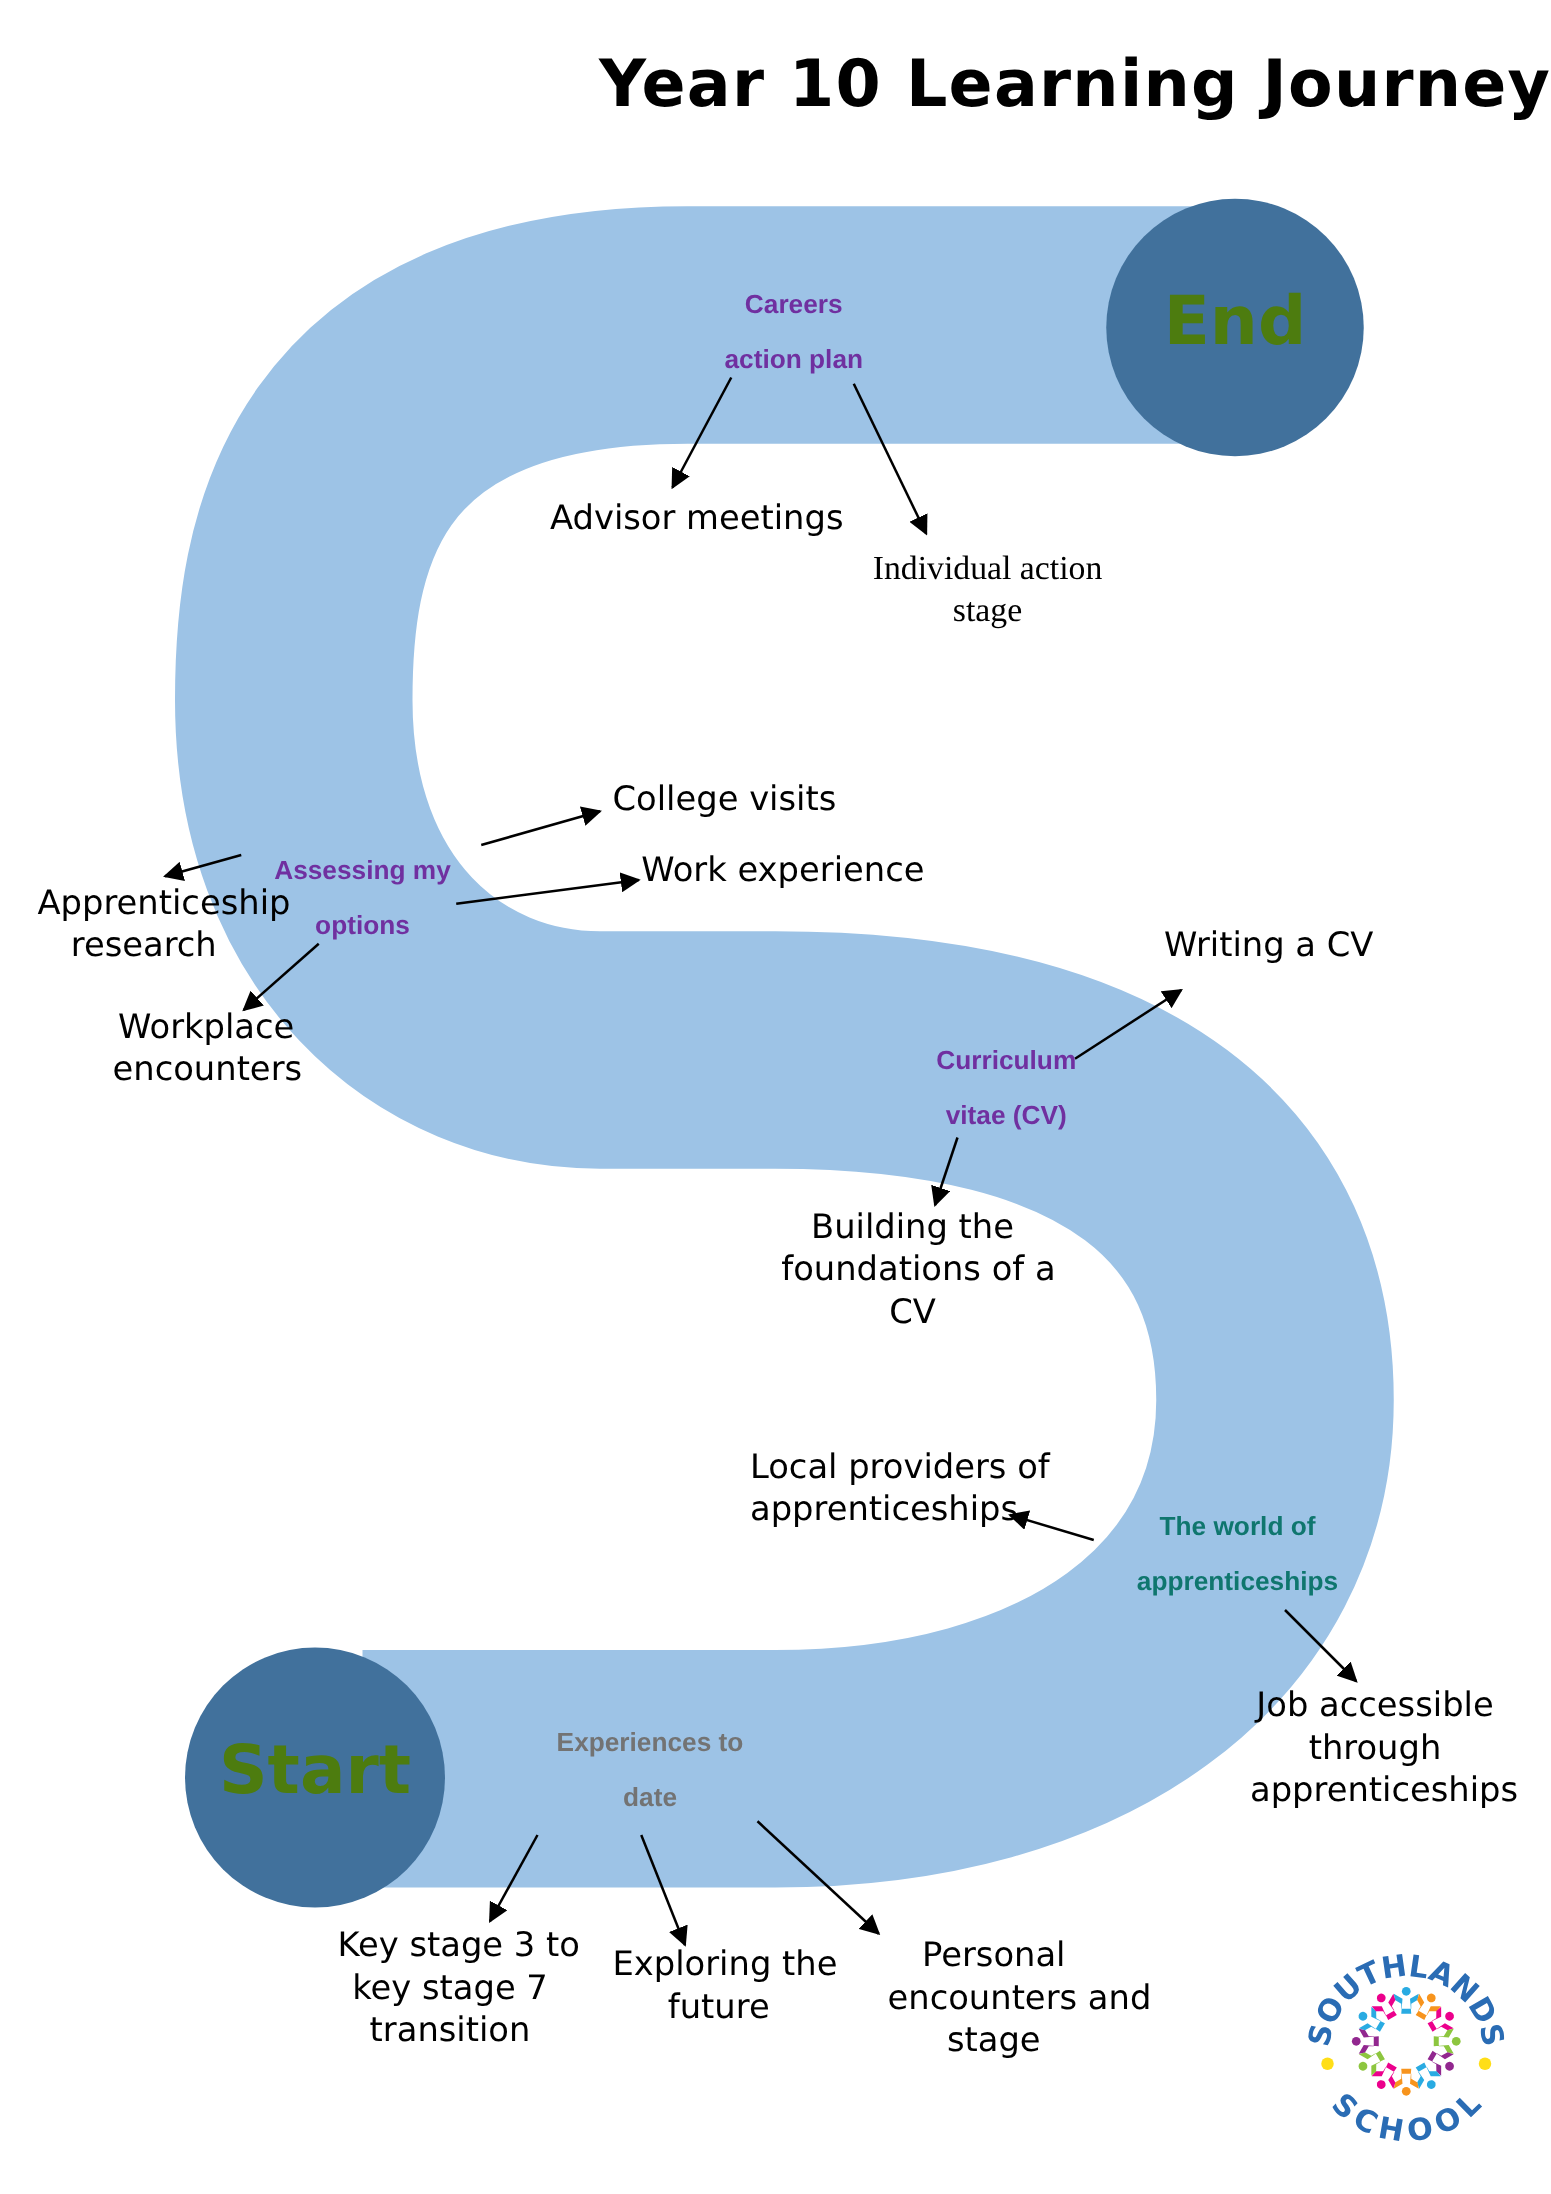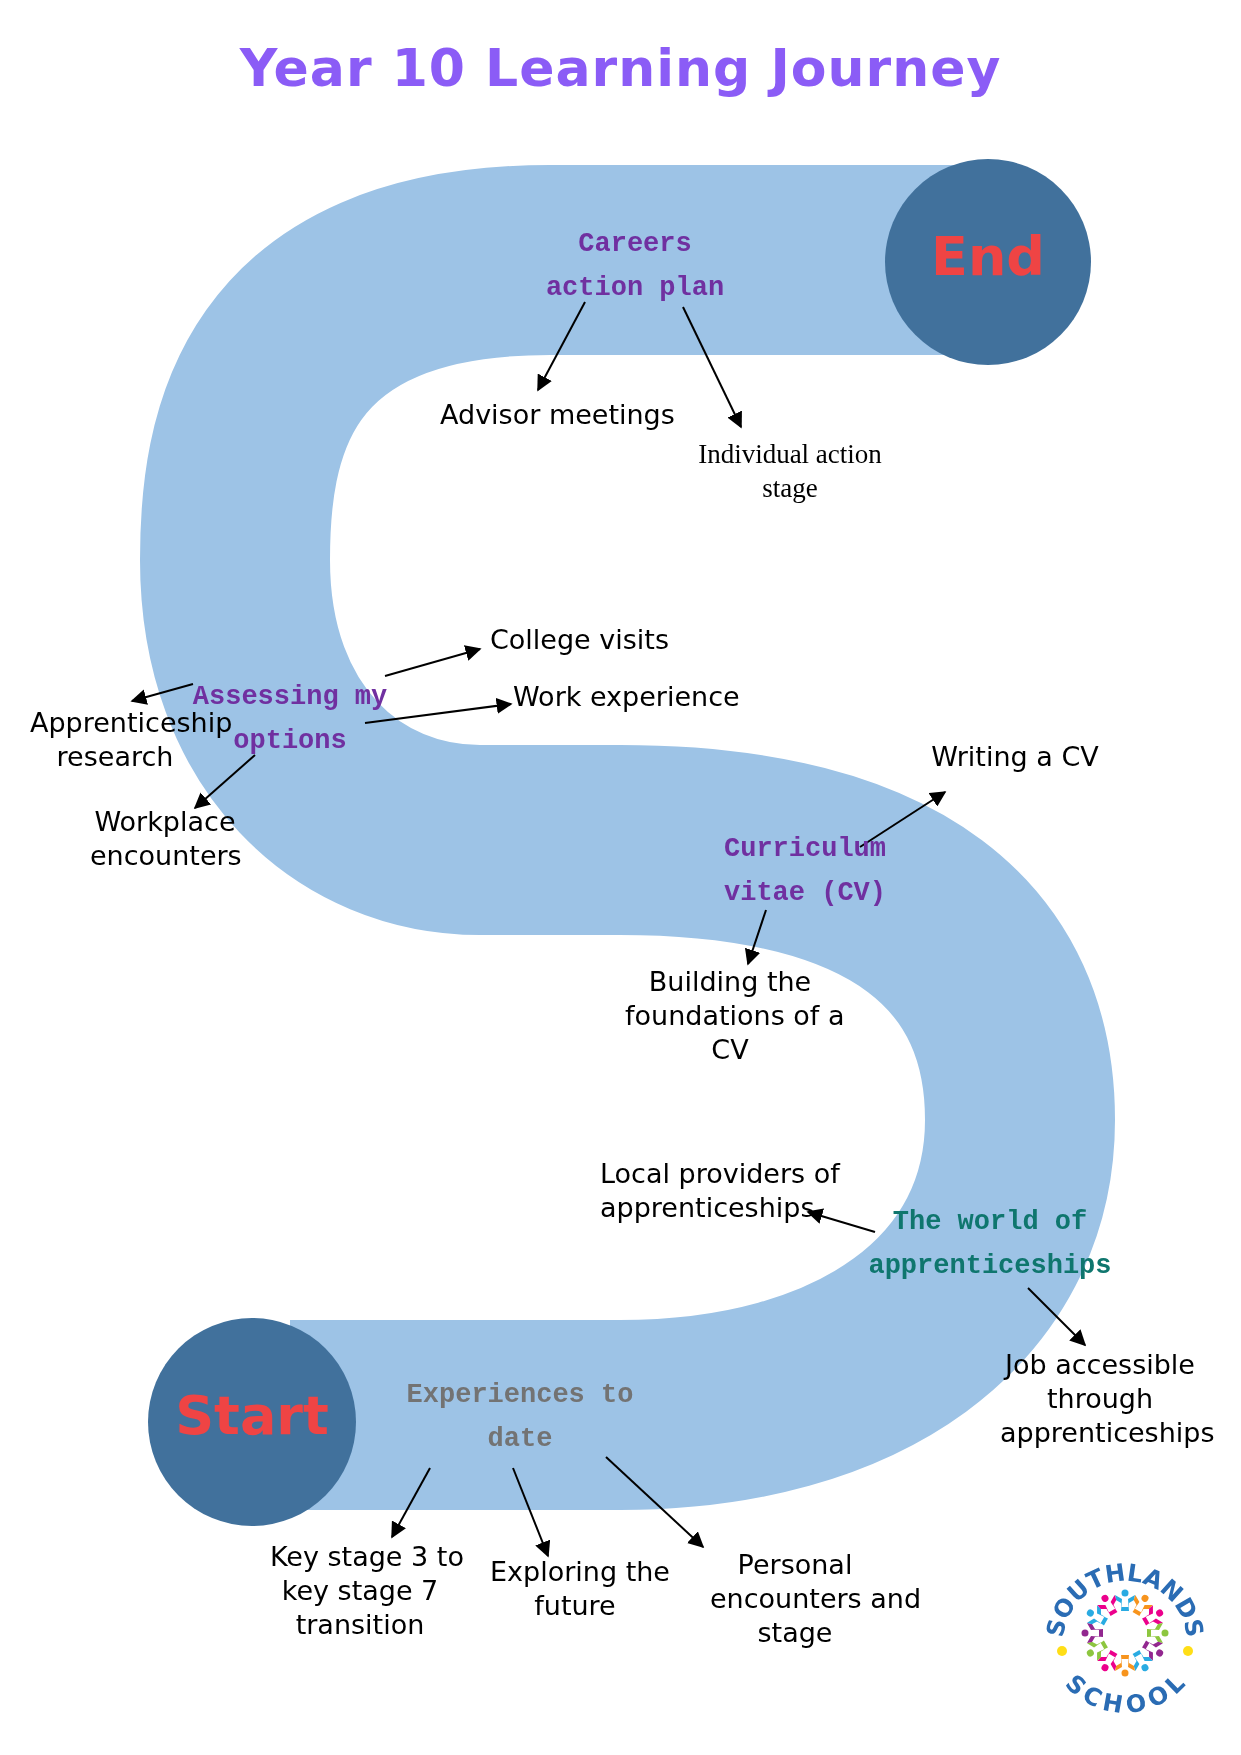"Year 10 Learning Journey" div.title { color: #8b5cf6 -> #000000; text-align: none -> right }
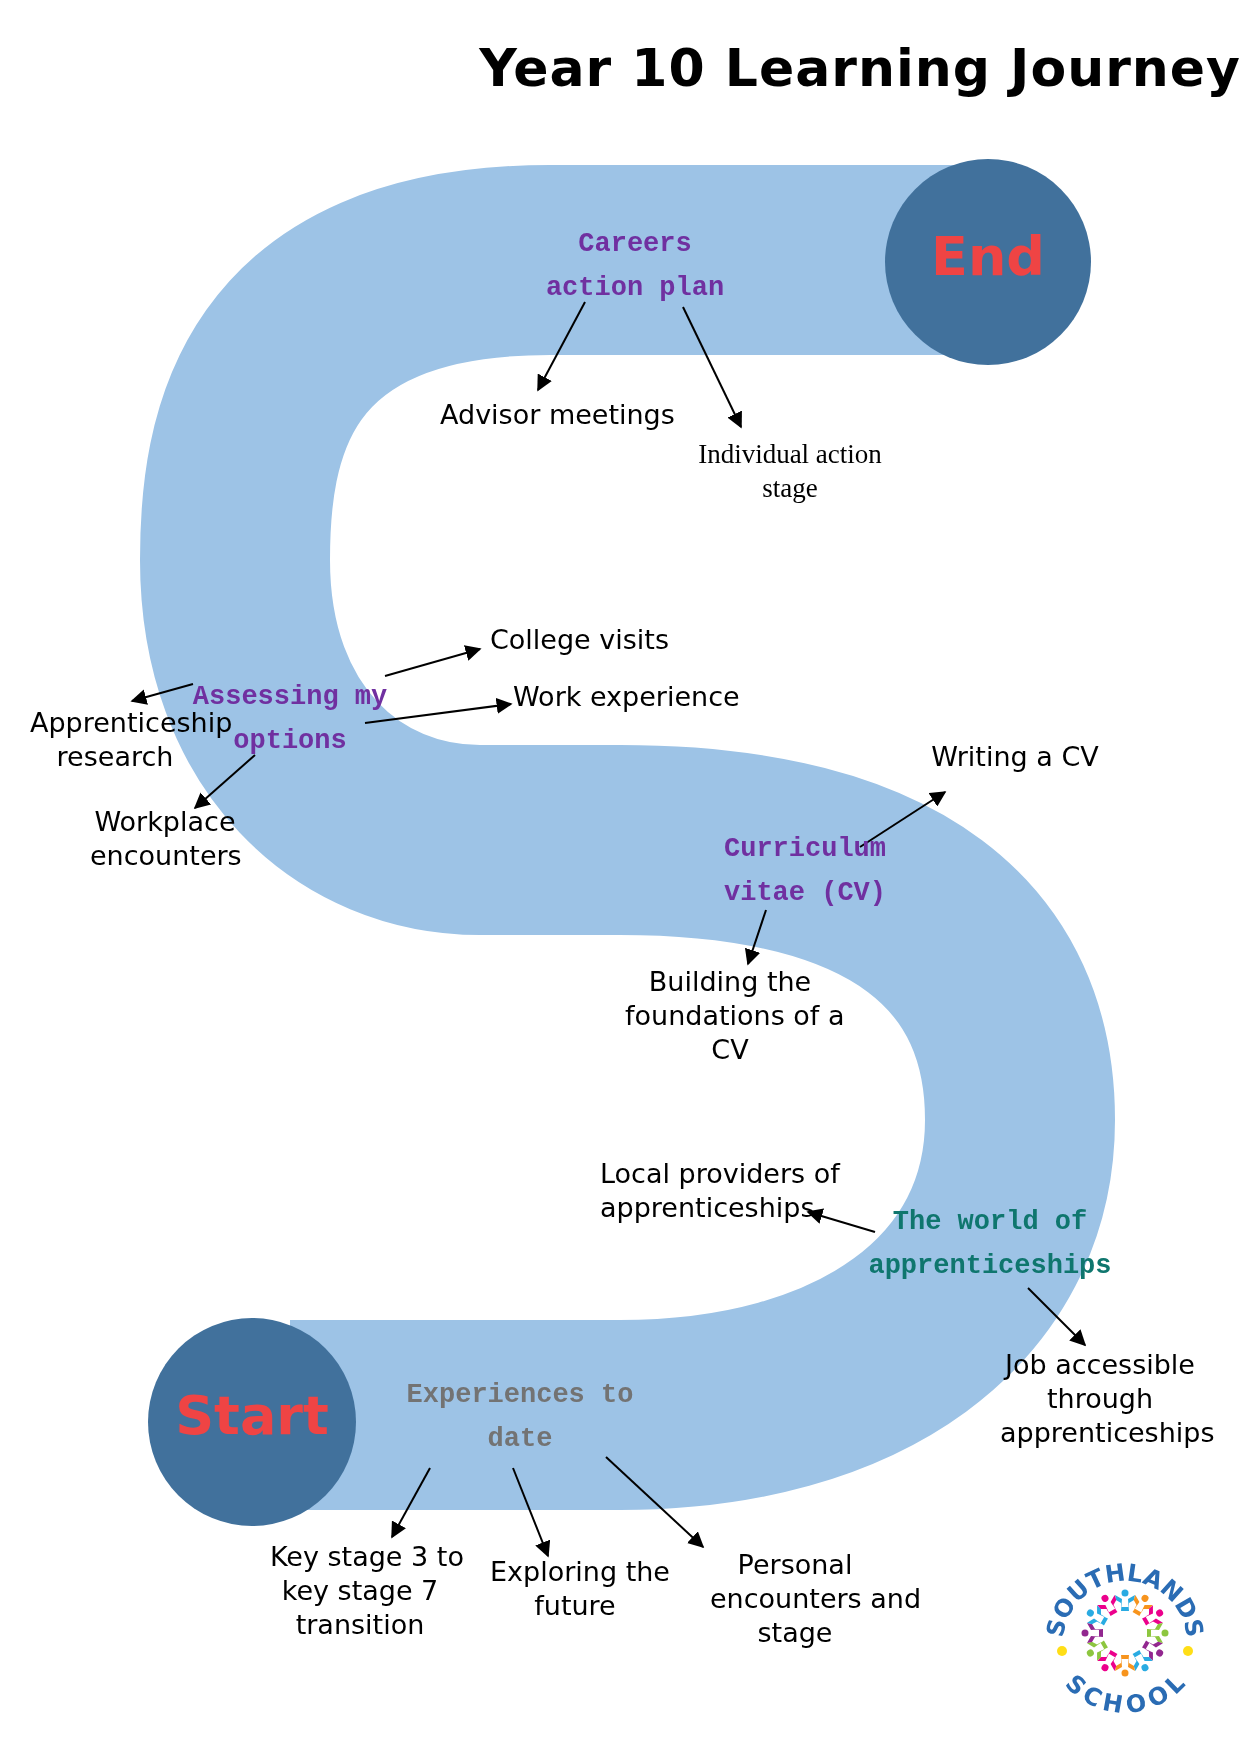"Careers" .stage { font-family: Liberation Mono, monospace -> Liberation Sans, sans-serif; font-size: 27px -> 21px }
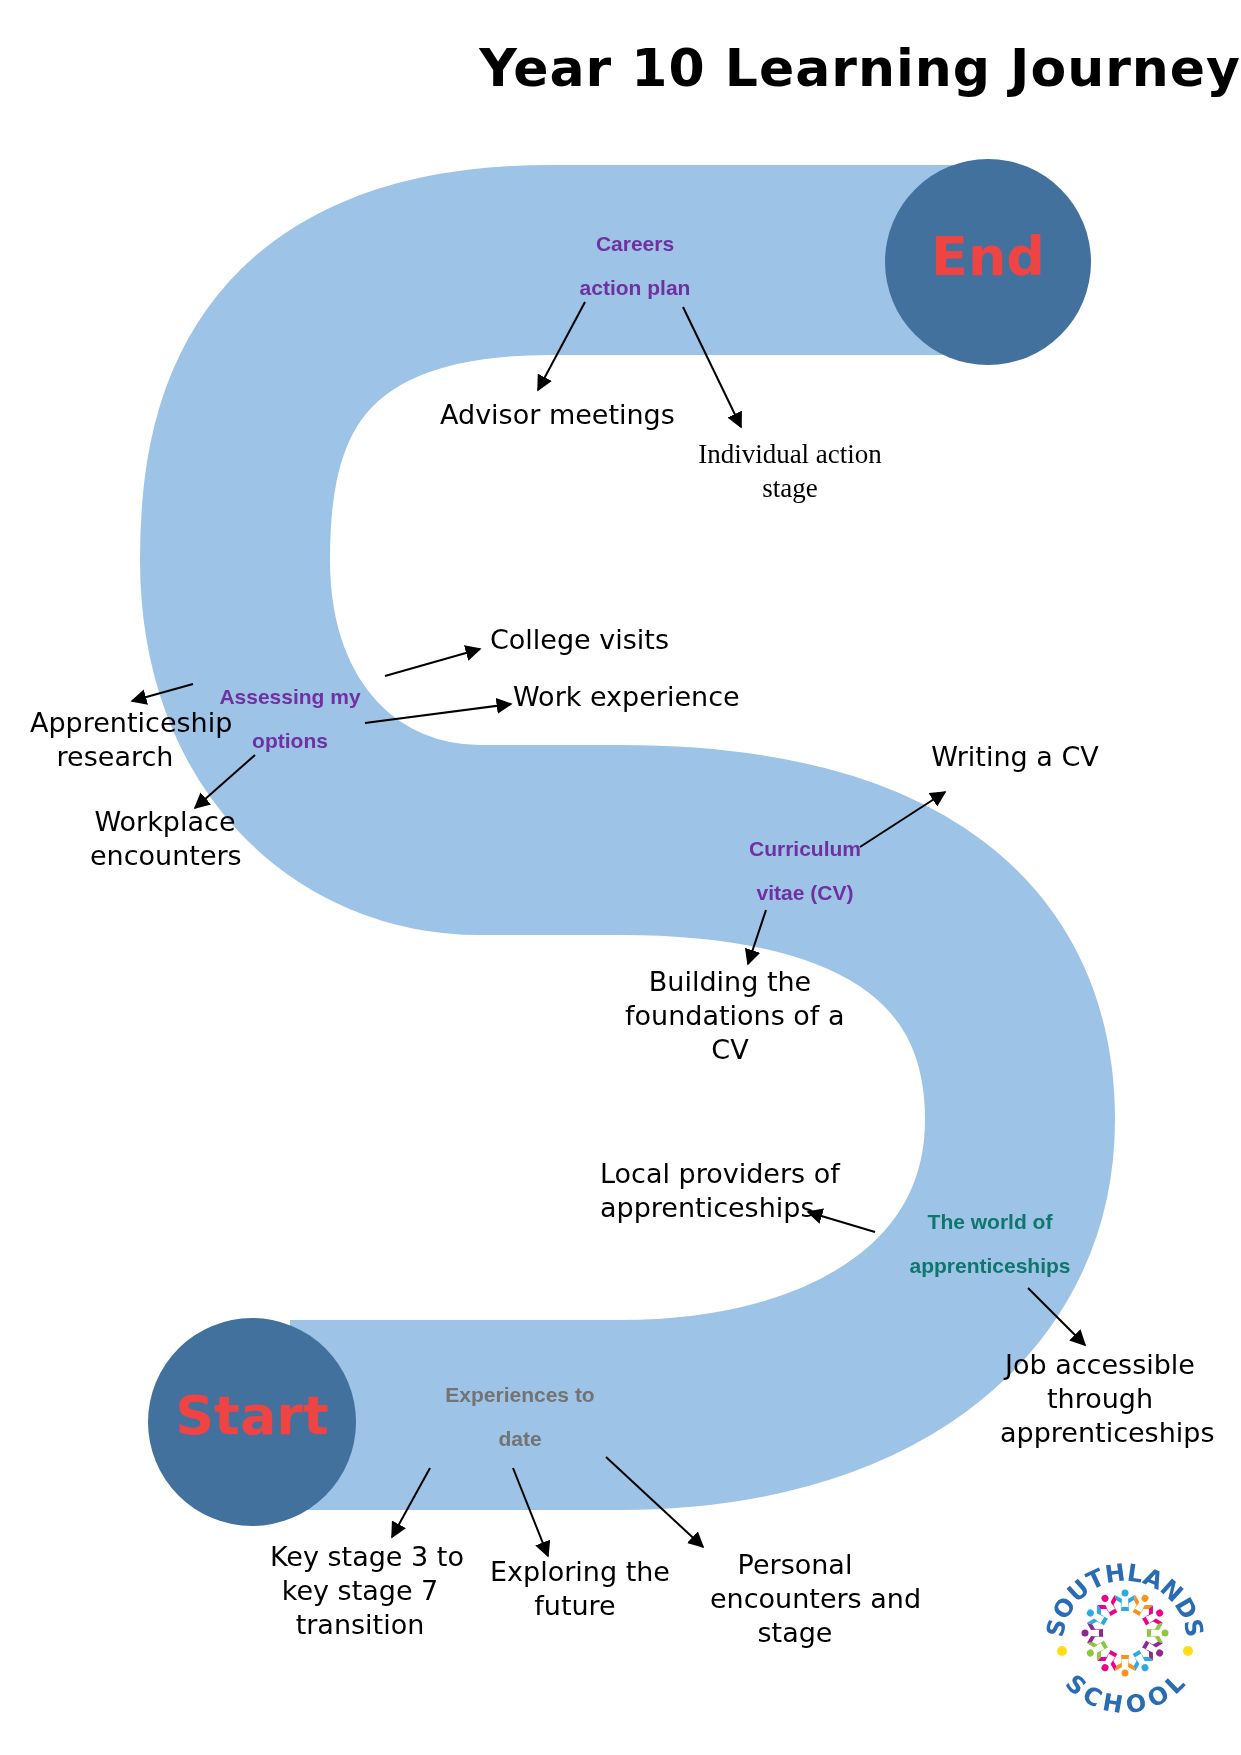"End" .node-label { color: #ef4444 -> #4d7c0f }
